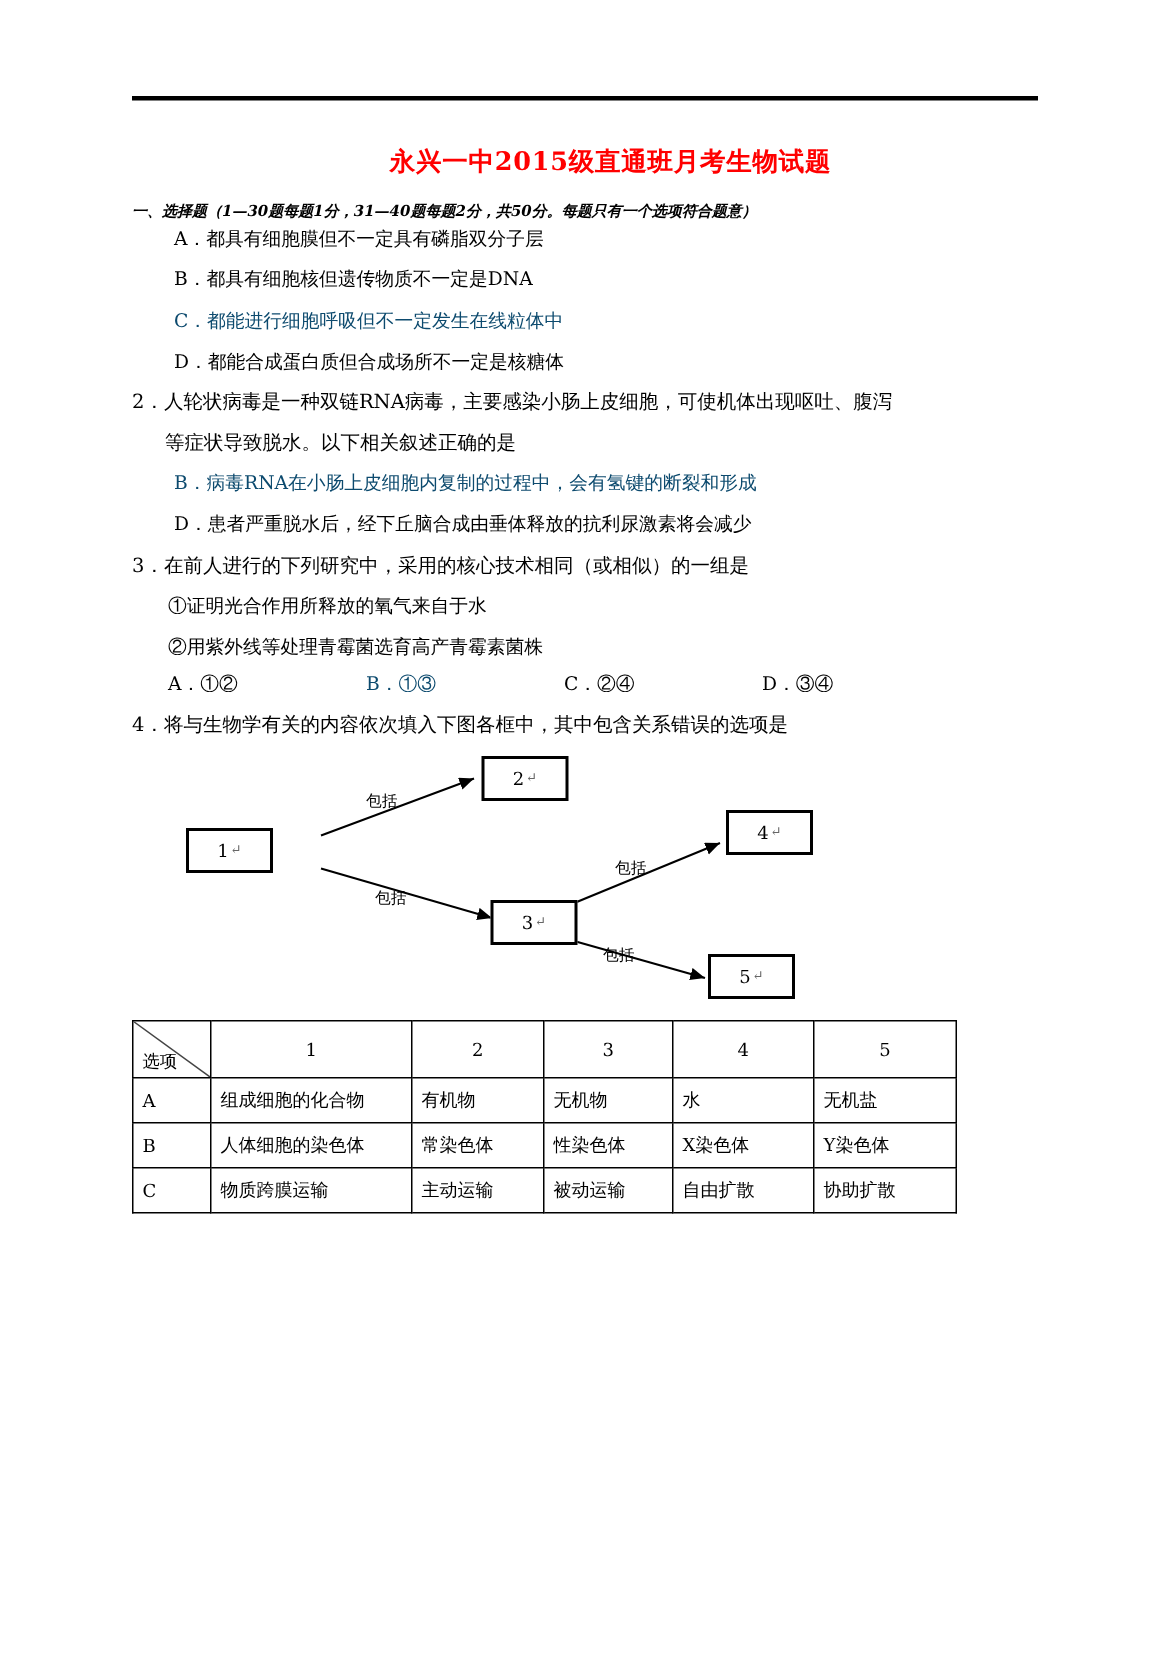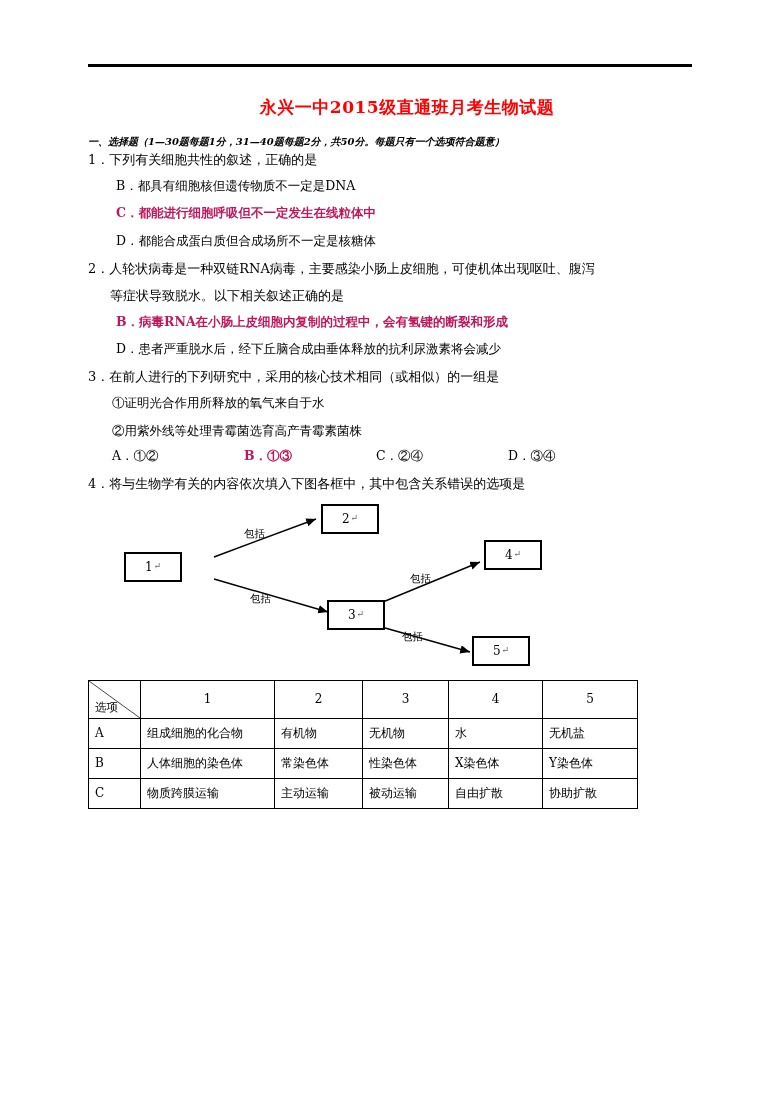"1．下列有关细胞共性的叙述，正确的是" div.q-stem { html: <div> <span>1．</span><span>下列有关细胞共性的叙述，正确的是</span> </div> -> none }
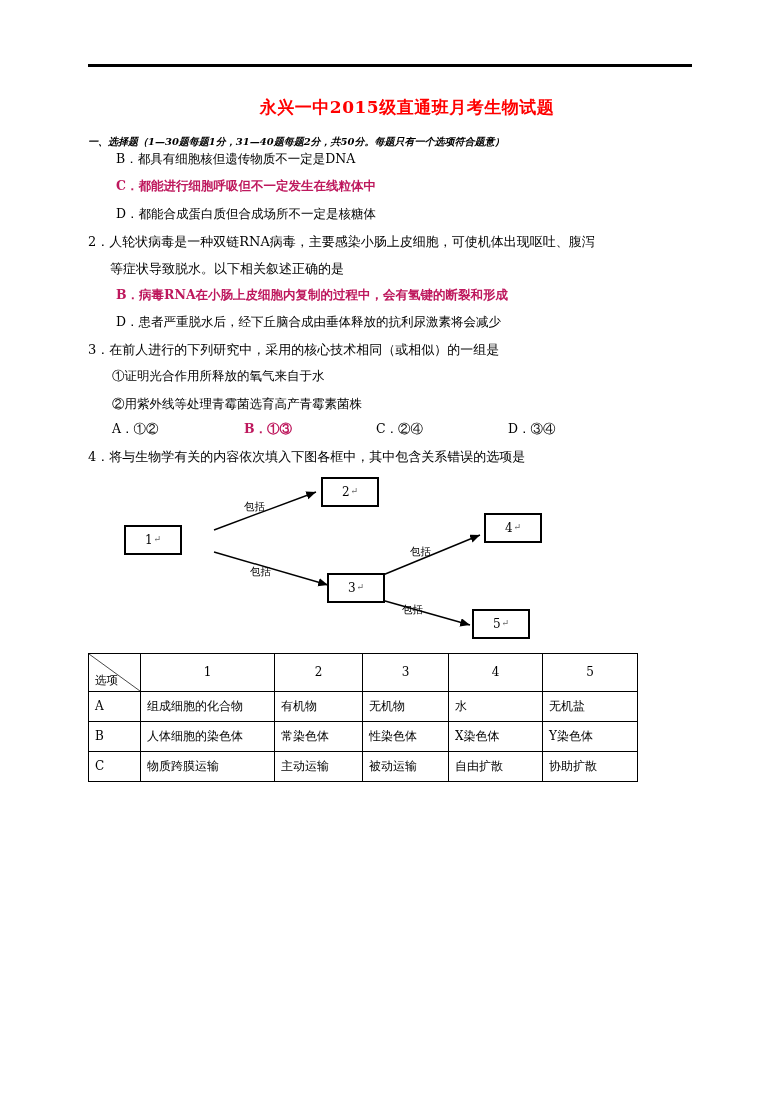"A．都具有细胞膜但不一定具有磷脂双分子层" div.opt { html: none -> <div> <span>A．</span><span>都具有细胞膜但不一定具有磷脂双分子层</span> </div> }
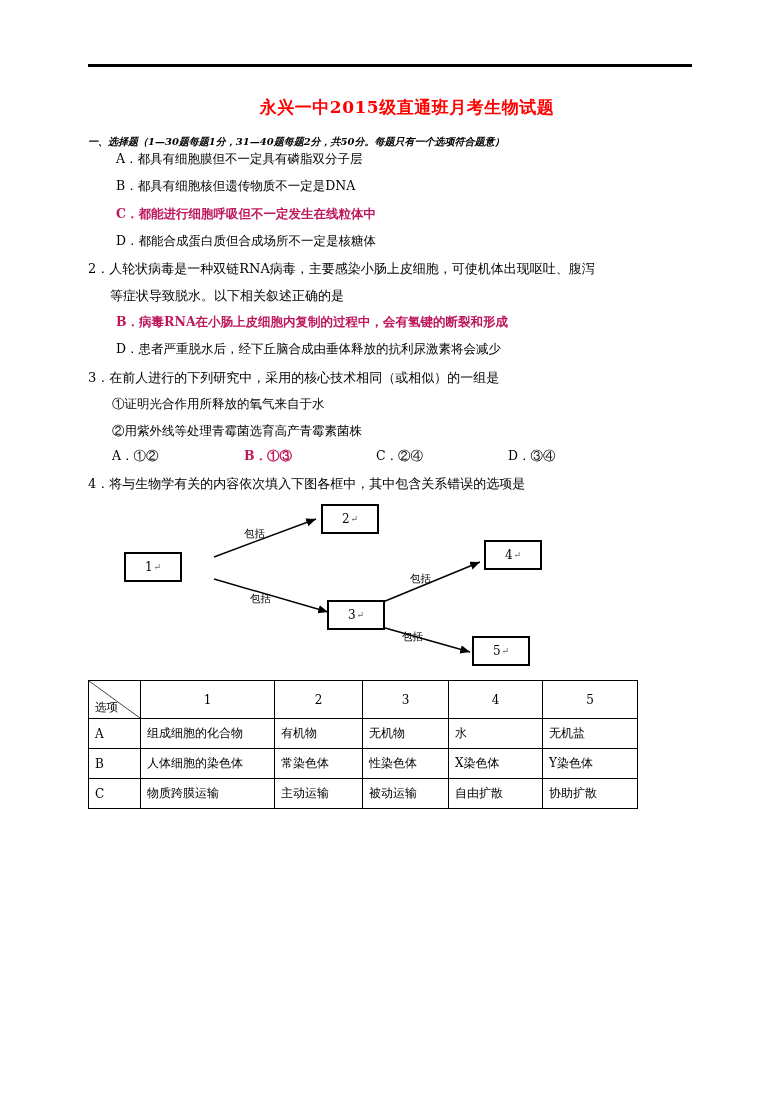"C．都能进行细胞呼吸但不一定发生在线粒体中" .red { color: #be185d -> #0c4a6e; font-weight: bold -> normal }
